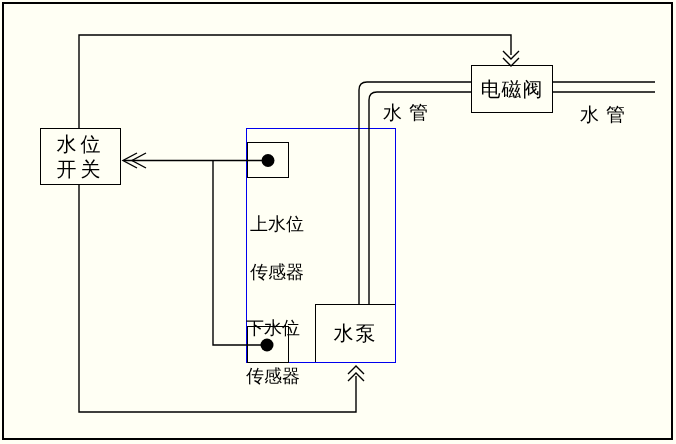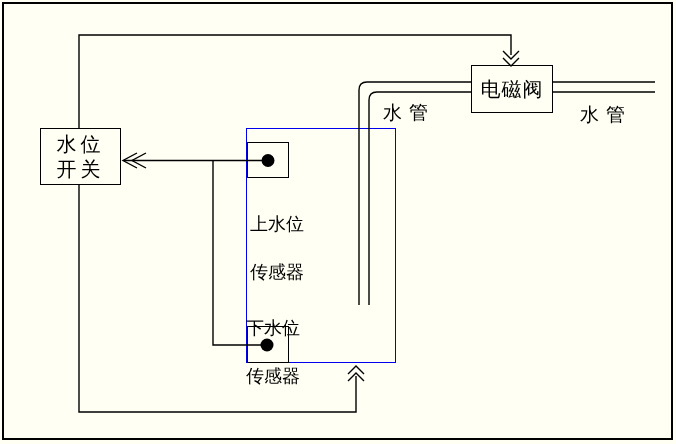"水泵" div.node-box { html: none -> <div> <span>水泵</span> </div> }
